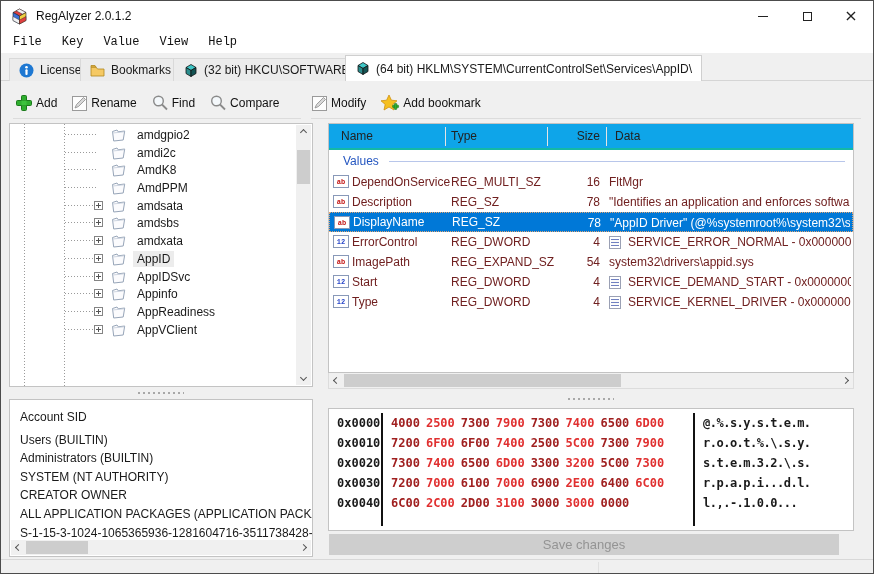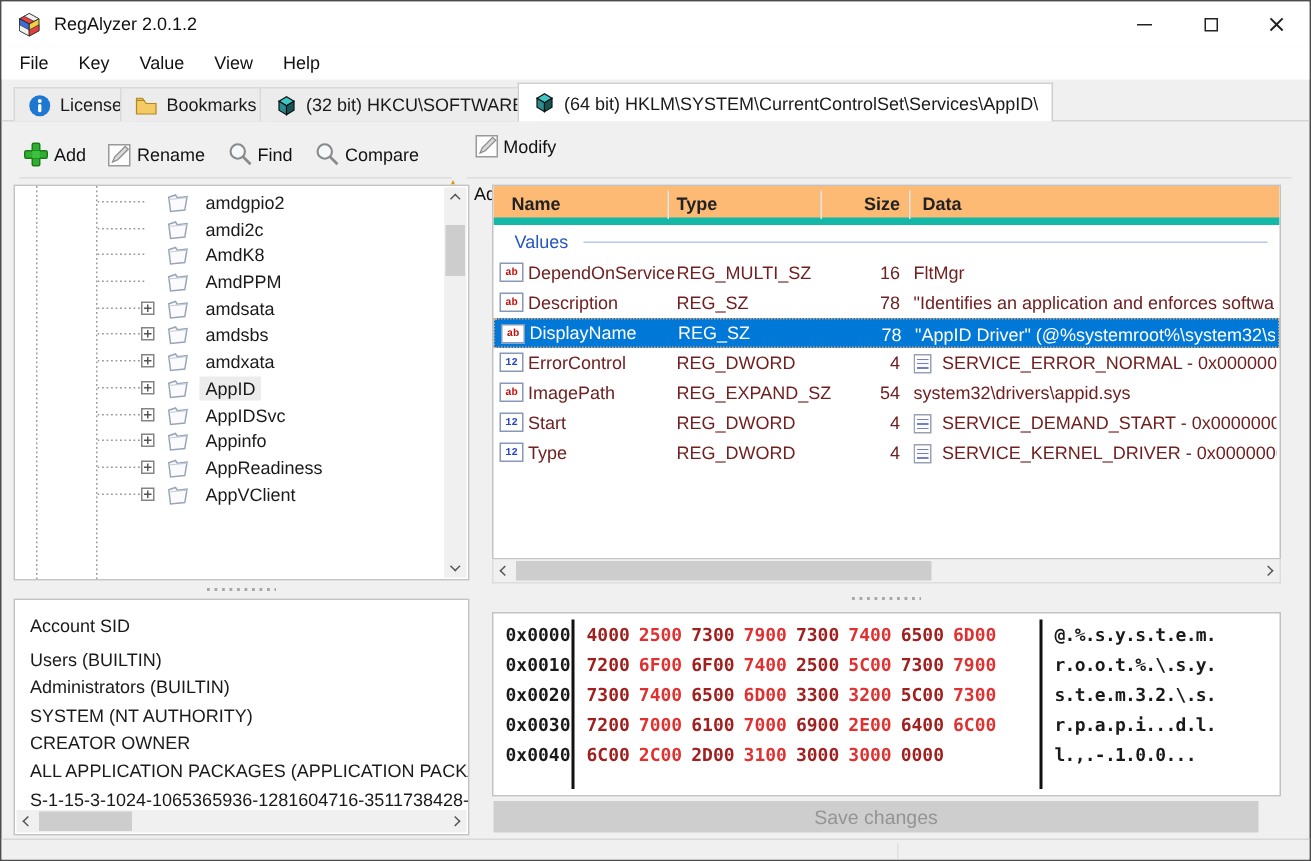"File" .menubar { font-family: none -> Liberation Mono, monospace }
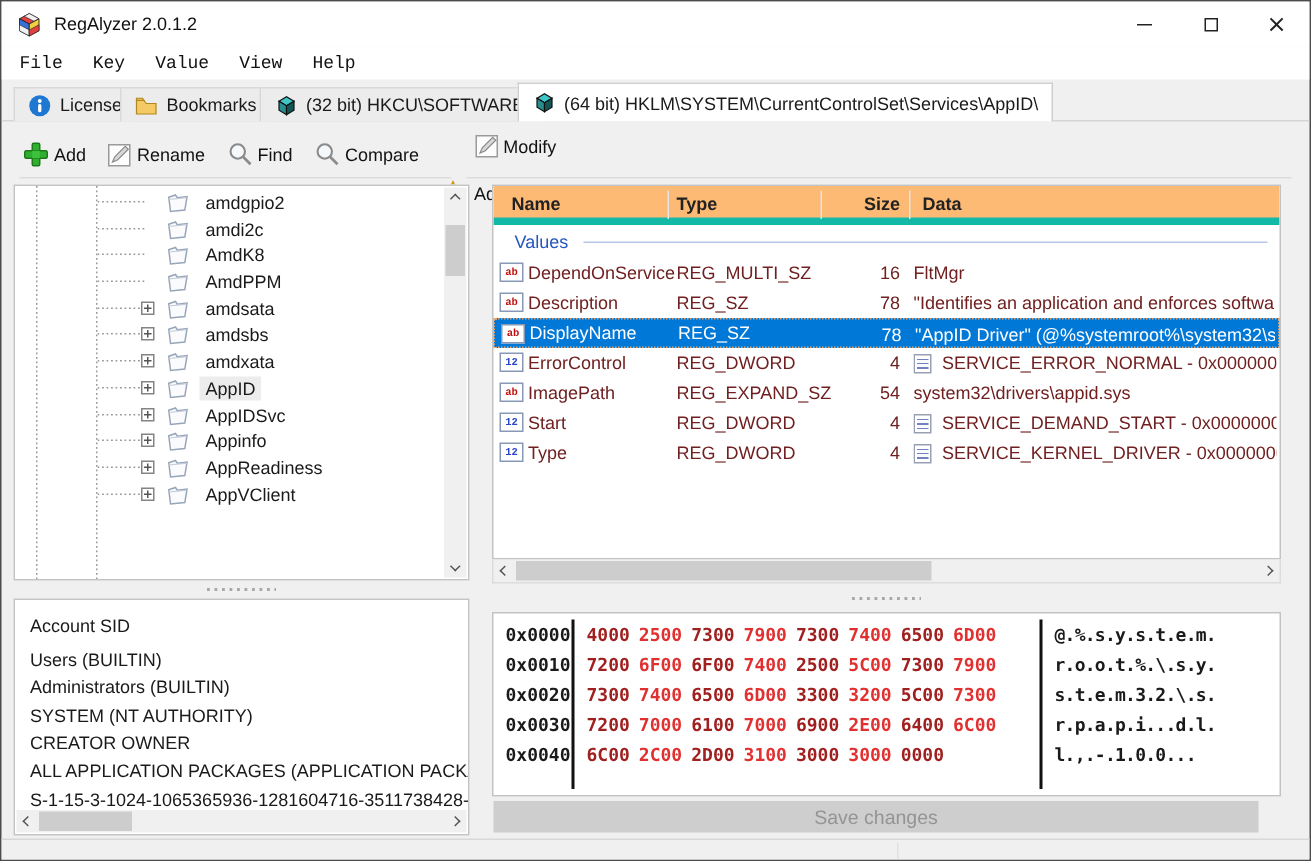"Modify" .toolbar-right { flex-direction: column -> none; left: 292px -> 310px }
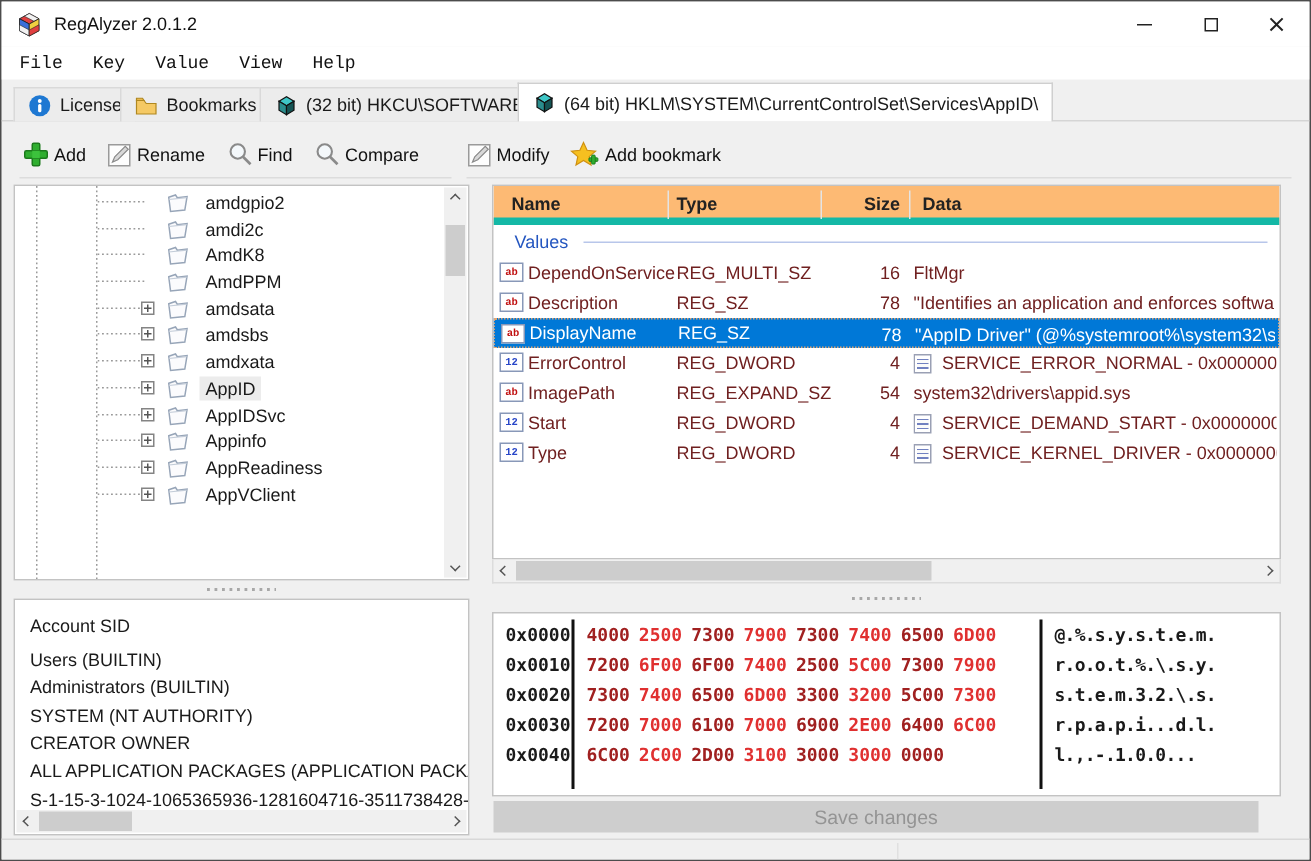"Name" .vheader { background: #fdba74 -> #0ea5e9; border-bottom: 5px solid #14b8a6 -> 2px solid #14b8a6; font-weight: bold -> none }
